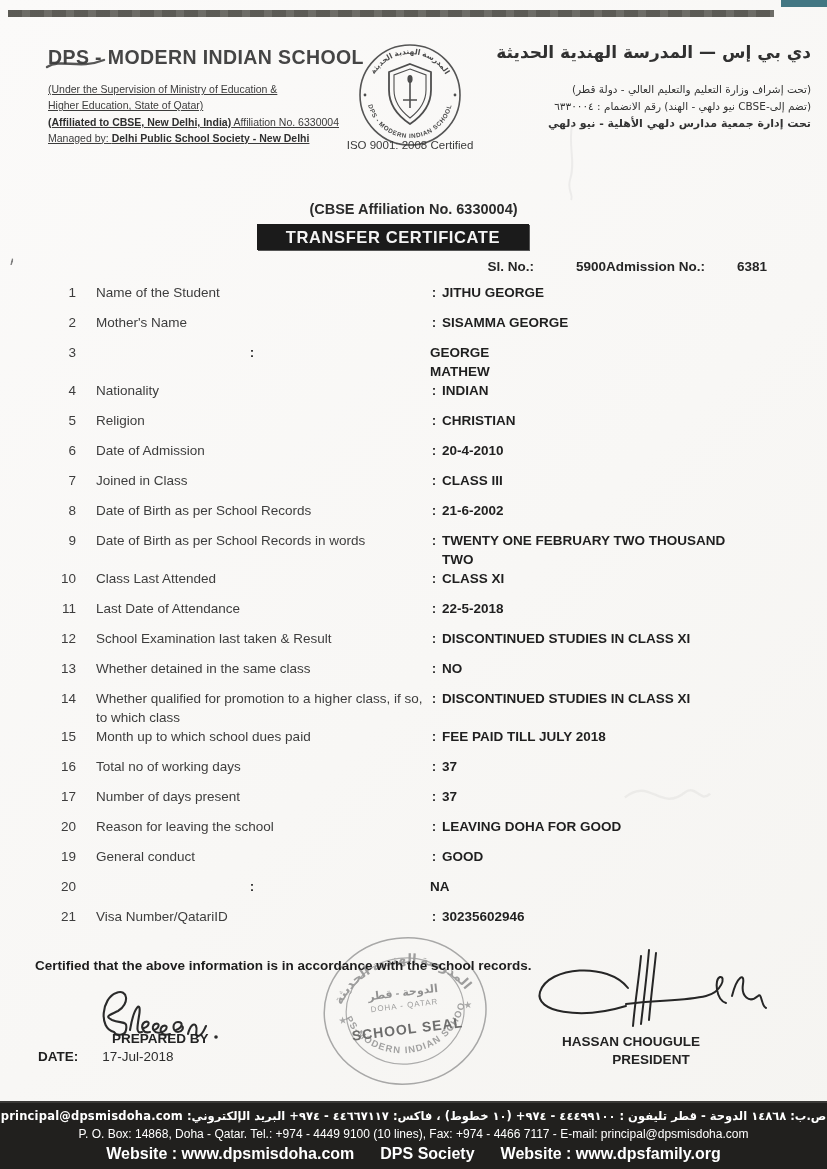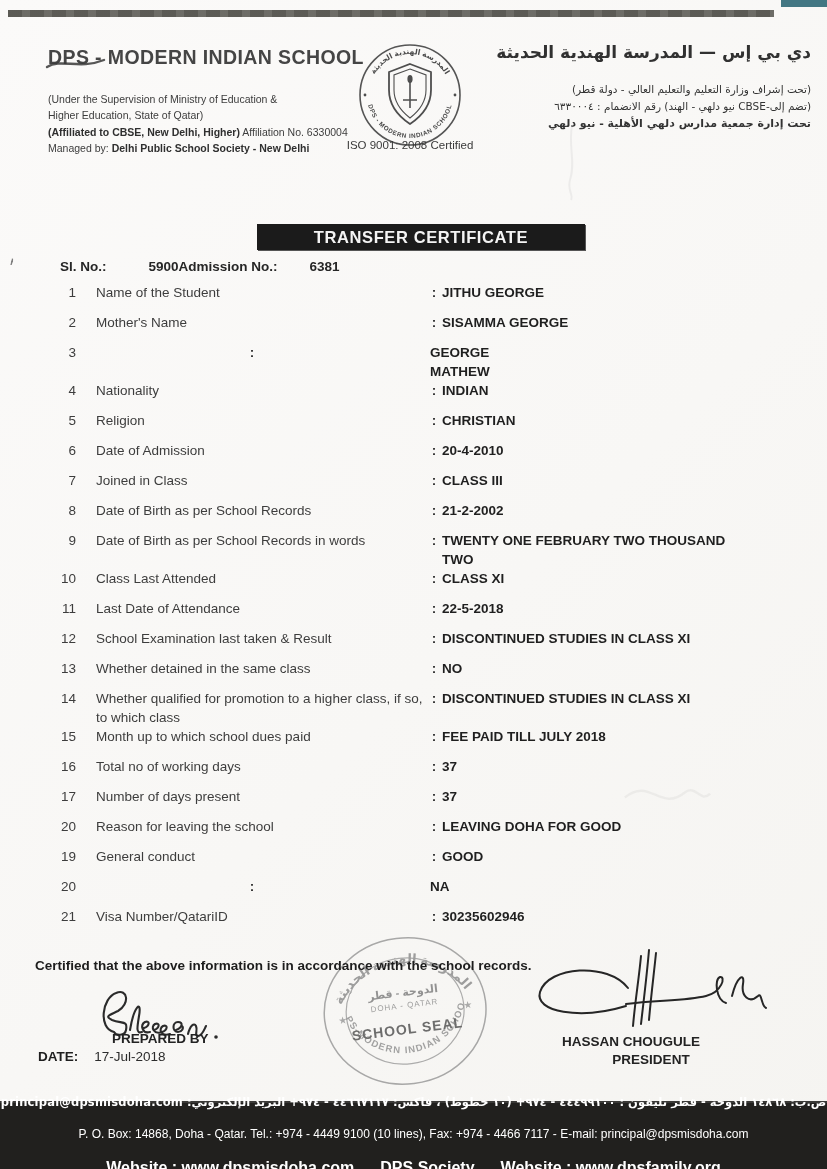"(Under the Supervision of Ministry" .header-sub { margin-top: 22px -> 12px; text-decoration: none -> underline }
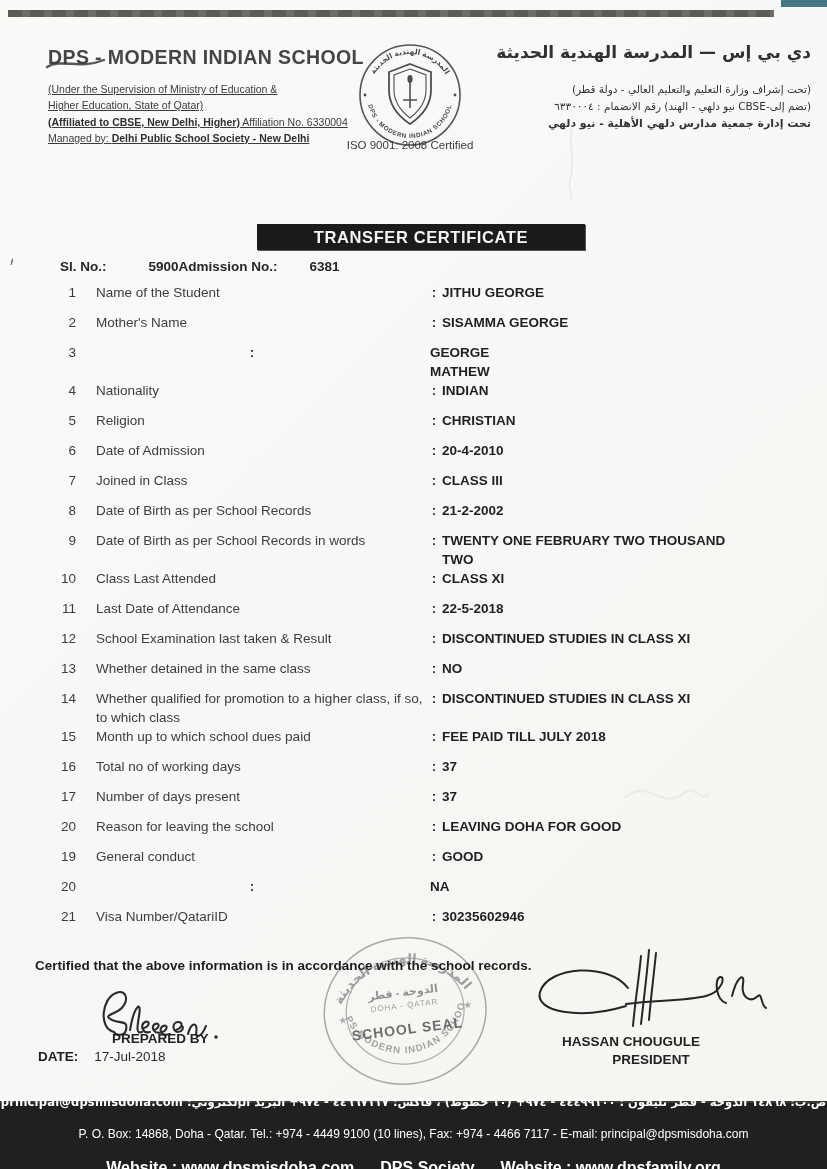"(Affiliated to CBSE, New Delhi," b { text: Higher -> India }
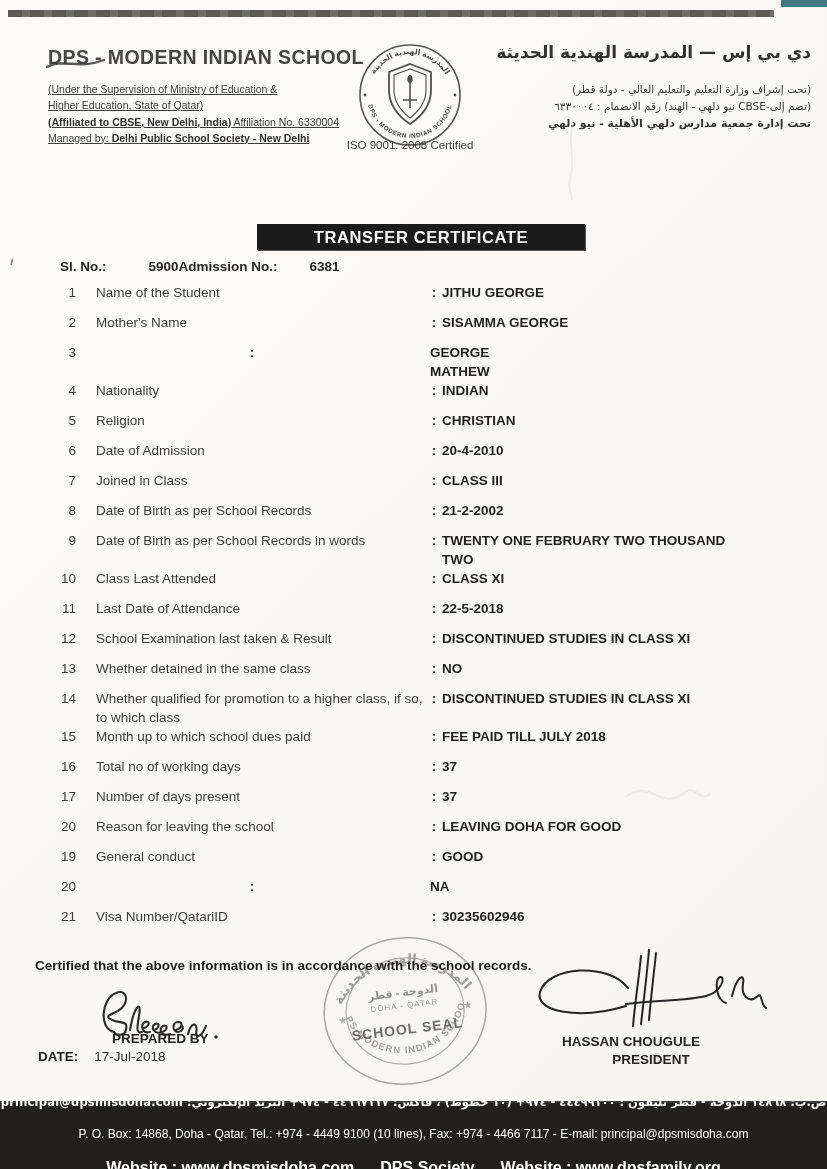"(CBSE Affiliation No. 6330004)" div.cbse-line { html: none -> <div>(CBSE Affiliation No. 6330004)</div> }
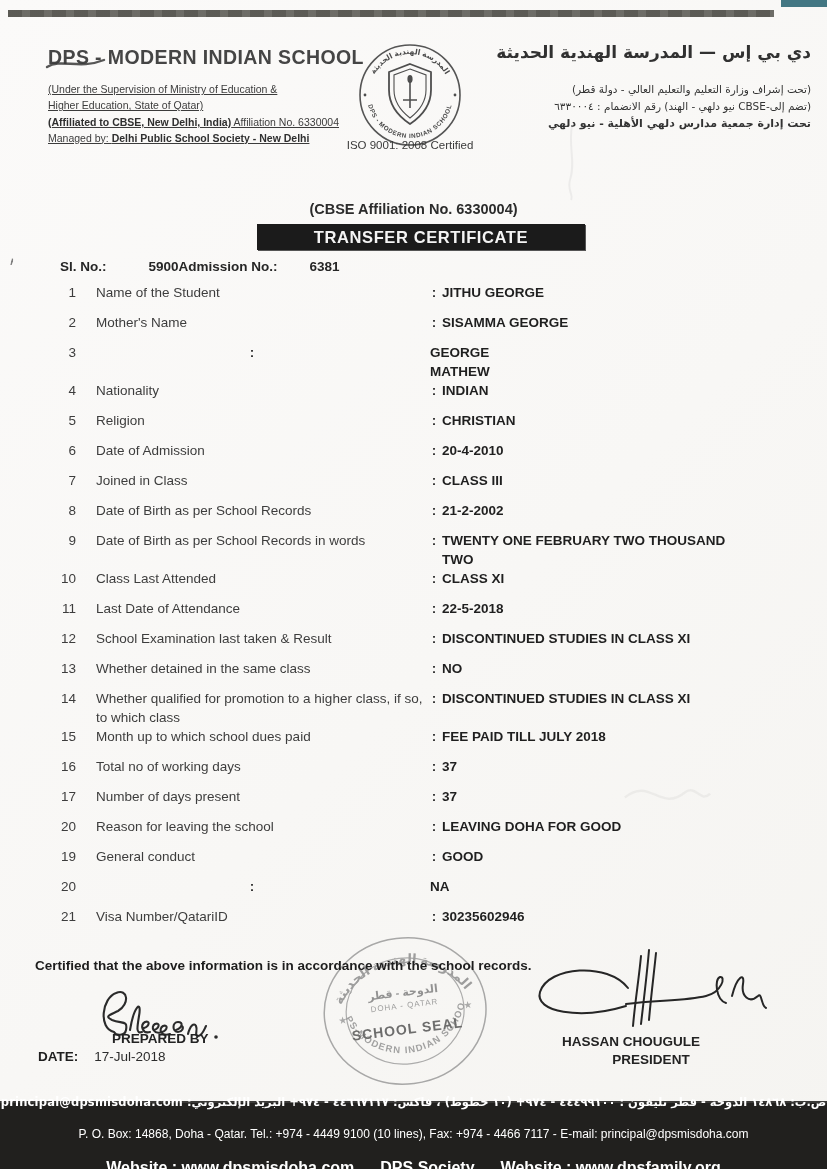"TRANSFER CERTIFICATE" .banner { width: 328px -> 272px }
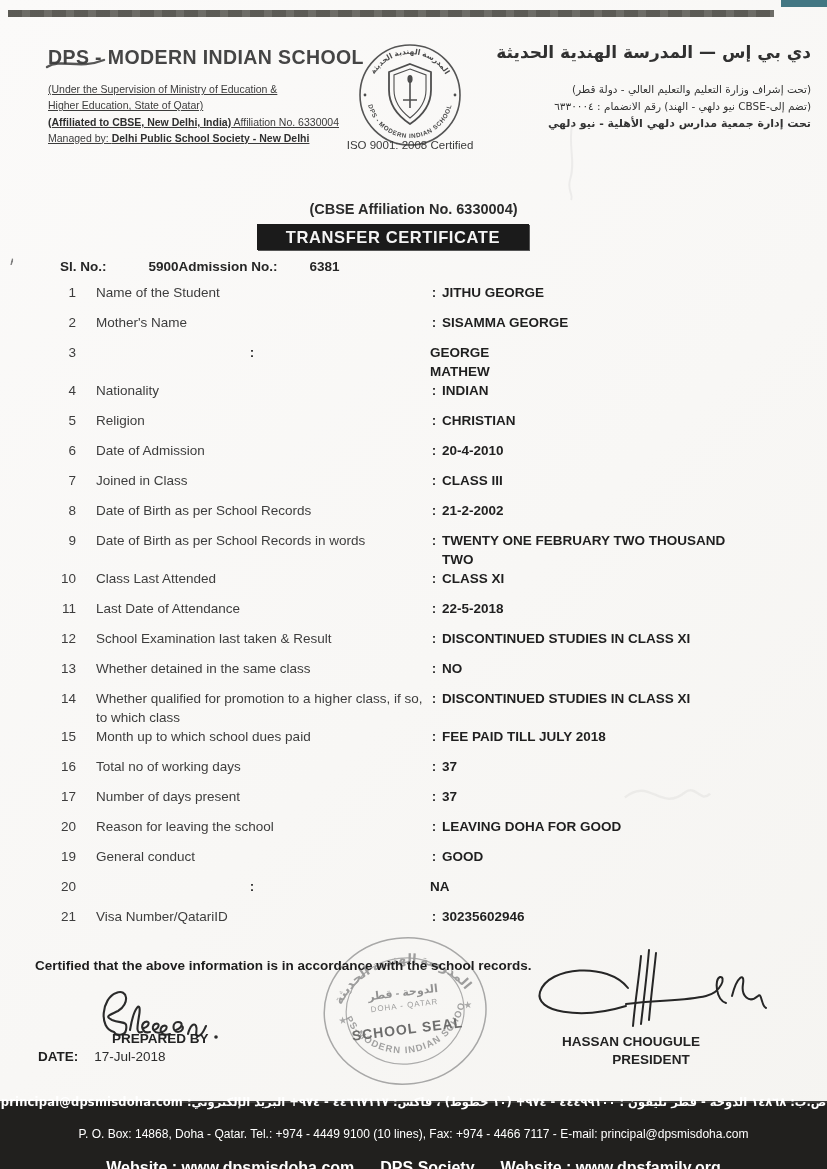"Sl. No.: 5900" .serial-row { justify-content: flex-start -> flex-end }
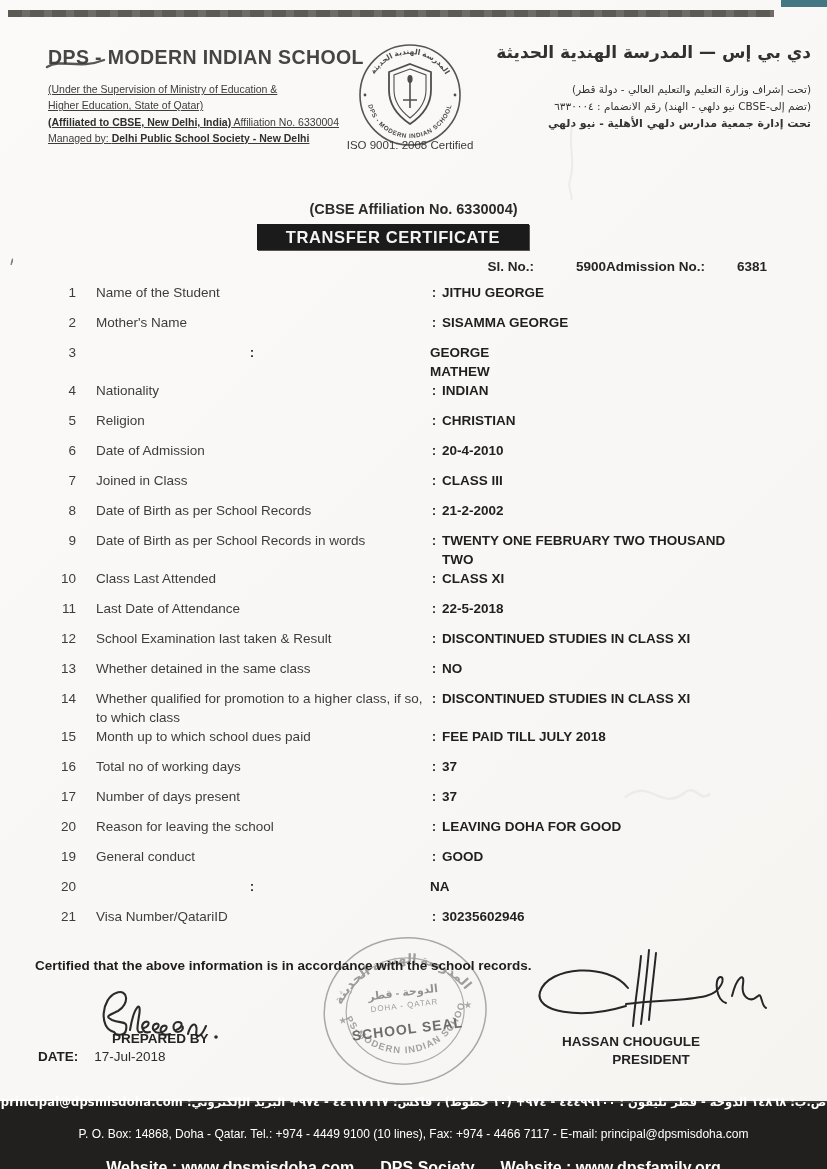"21-2-2002" span.val { text: 21-2-2002 -> 21-6-2002 }
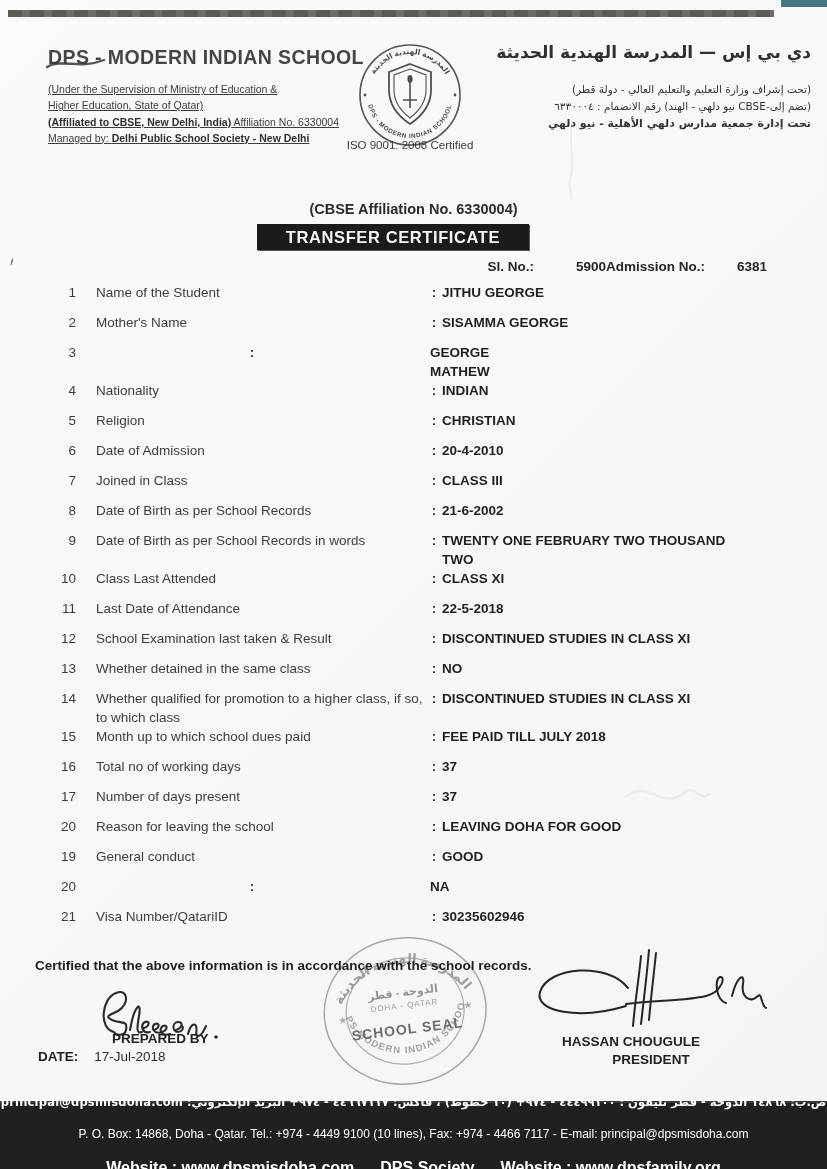"DATE:" .date-line b { margin-right: 16px -> 24px }
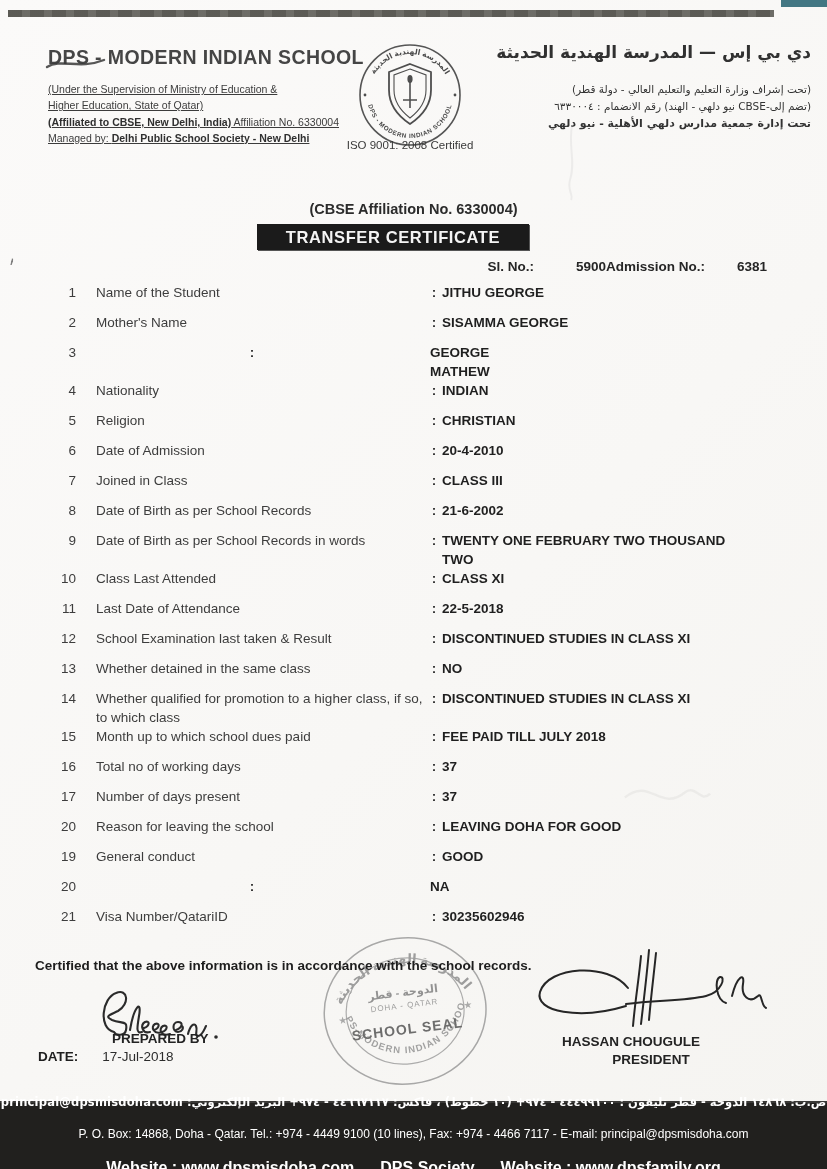"ص.ب: ١٤٨٦٨ الدوحة - قطر" .footer { gap: 18px -> 4px }
